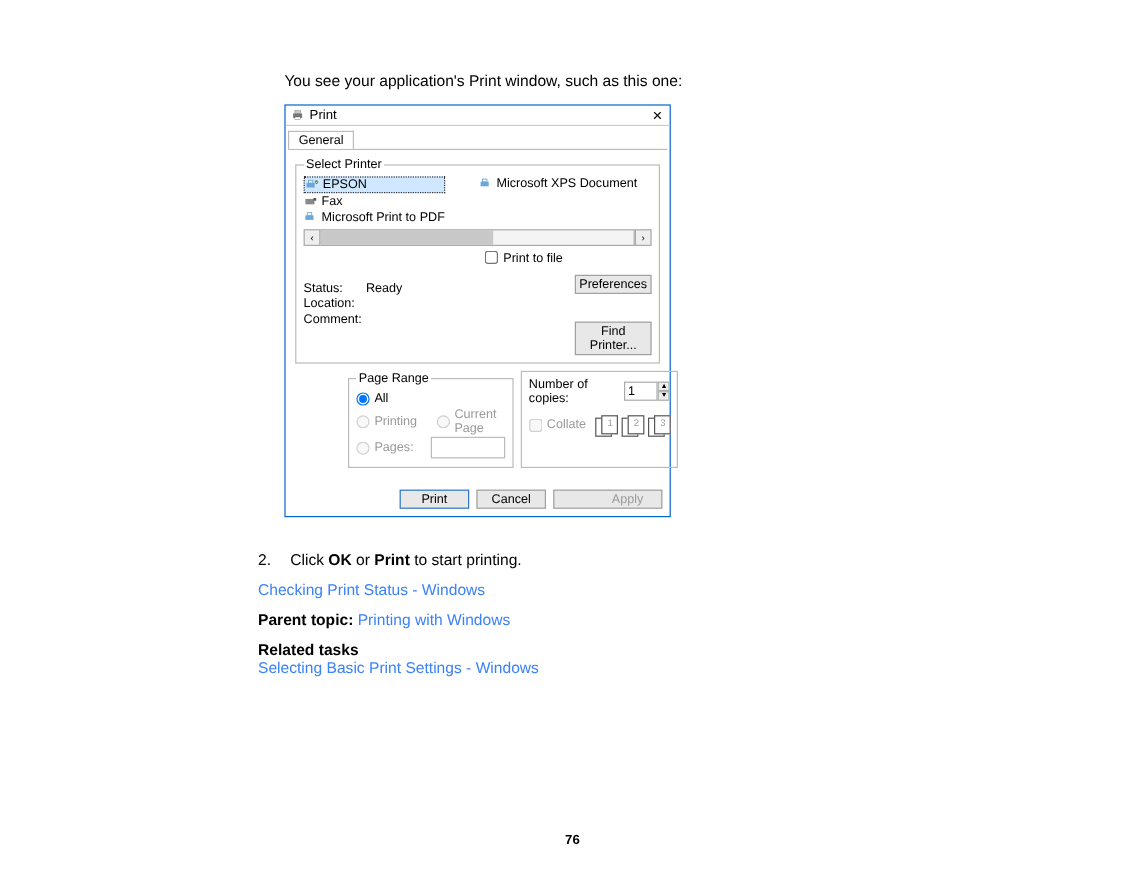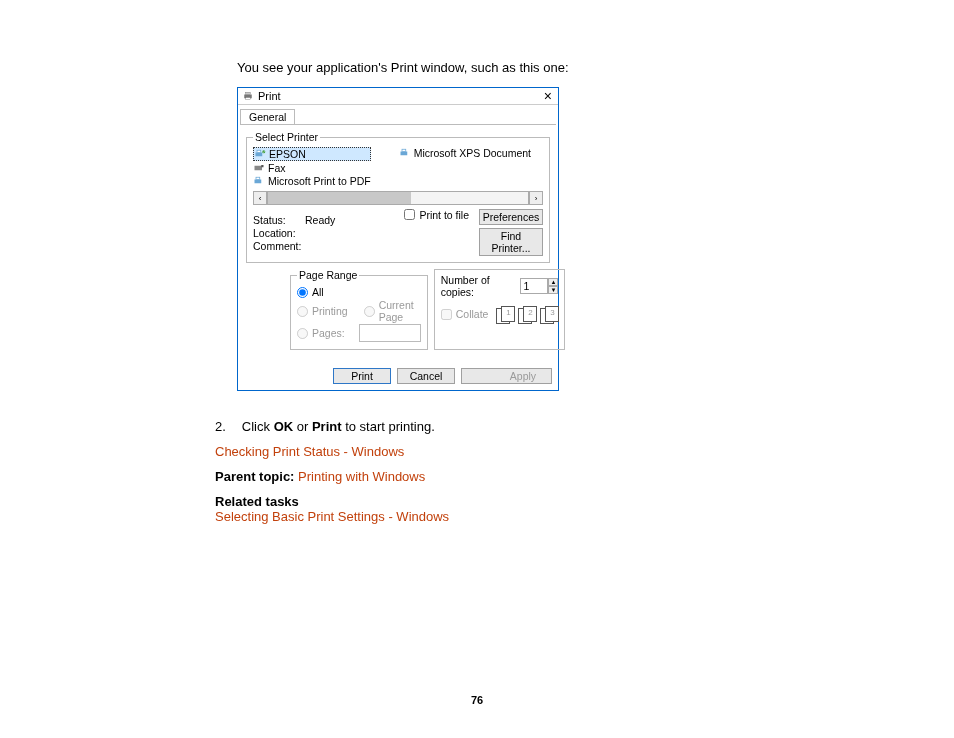"Preferences" .btn.small { margin-top: none -> 20px }
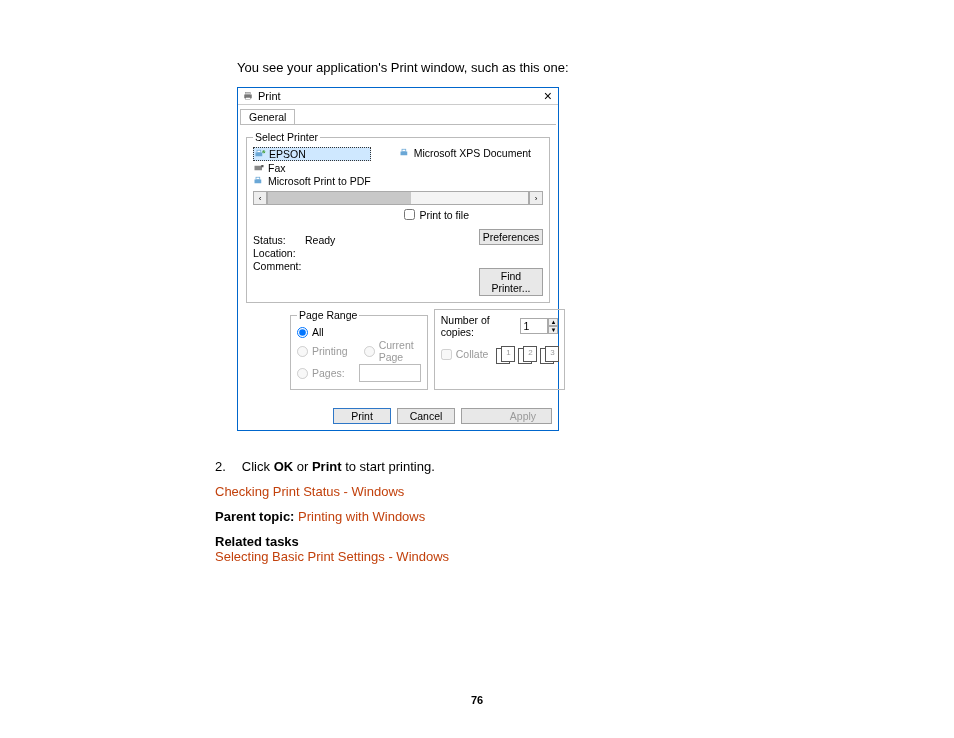"Checking Print Status - Windows" .link { color: #c2410c -> #3b82f6 }
